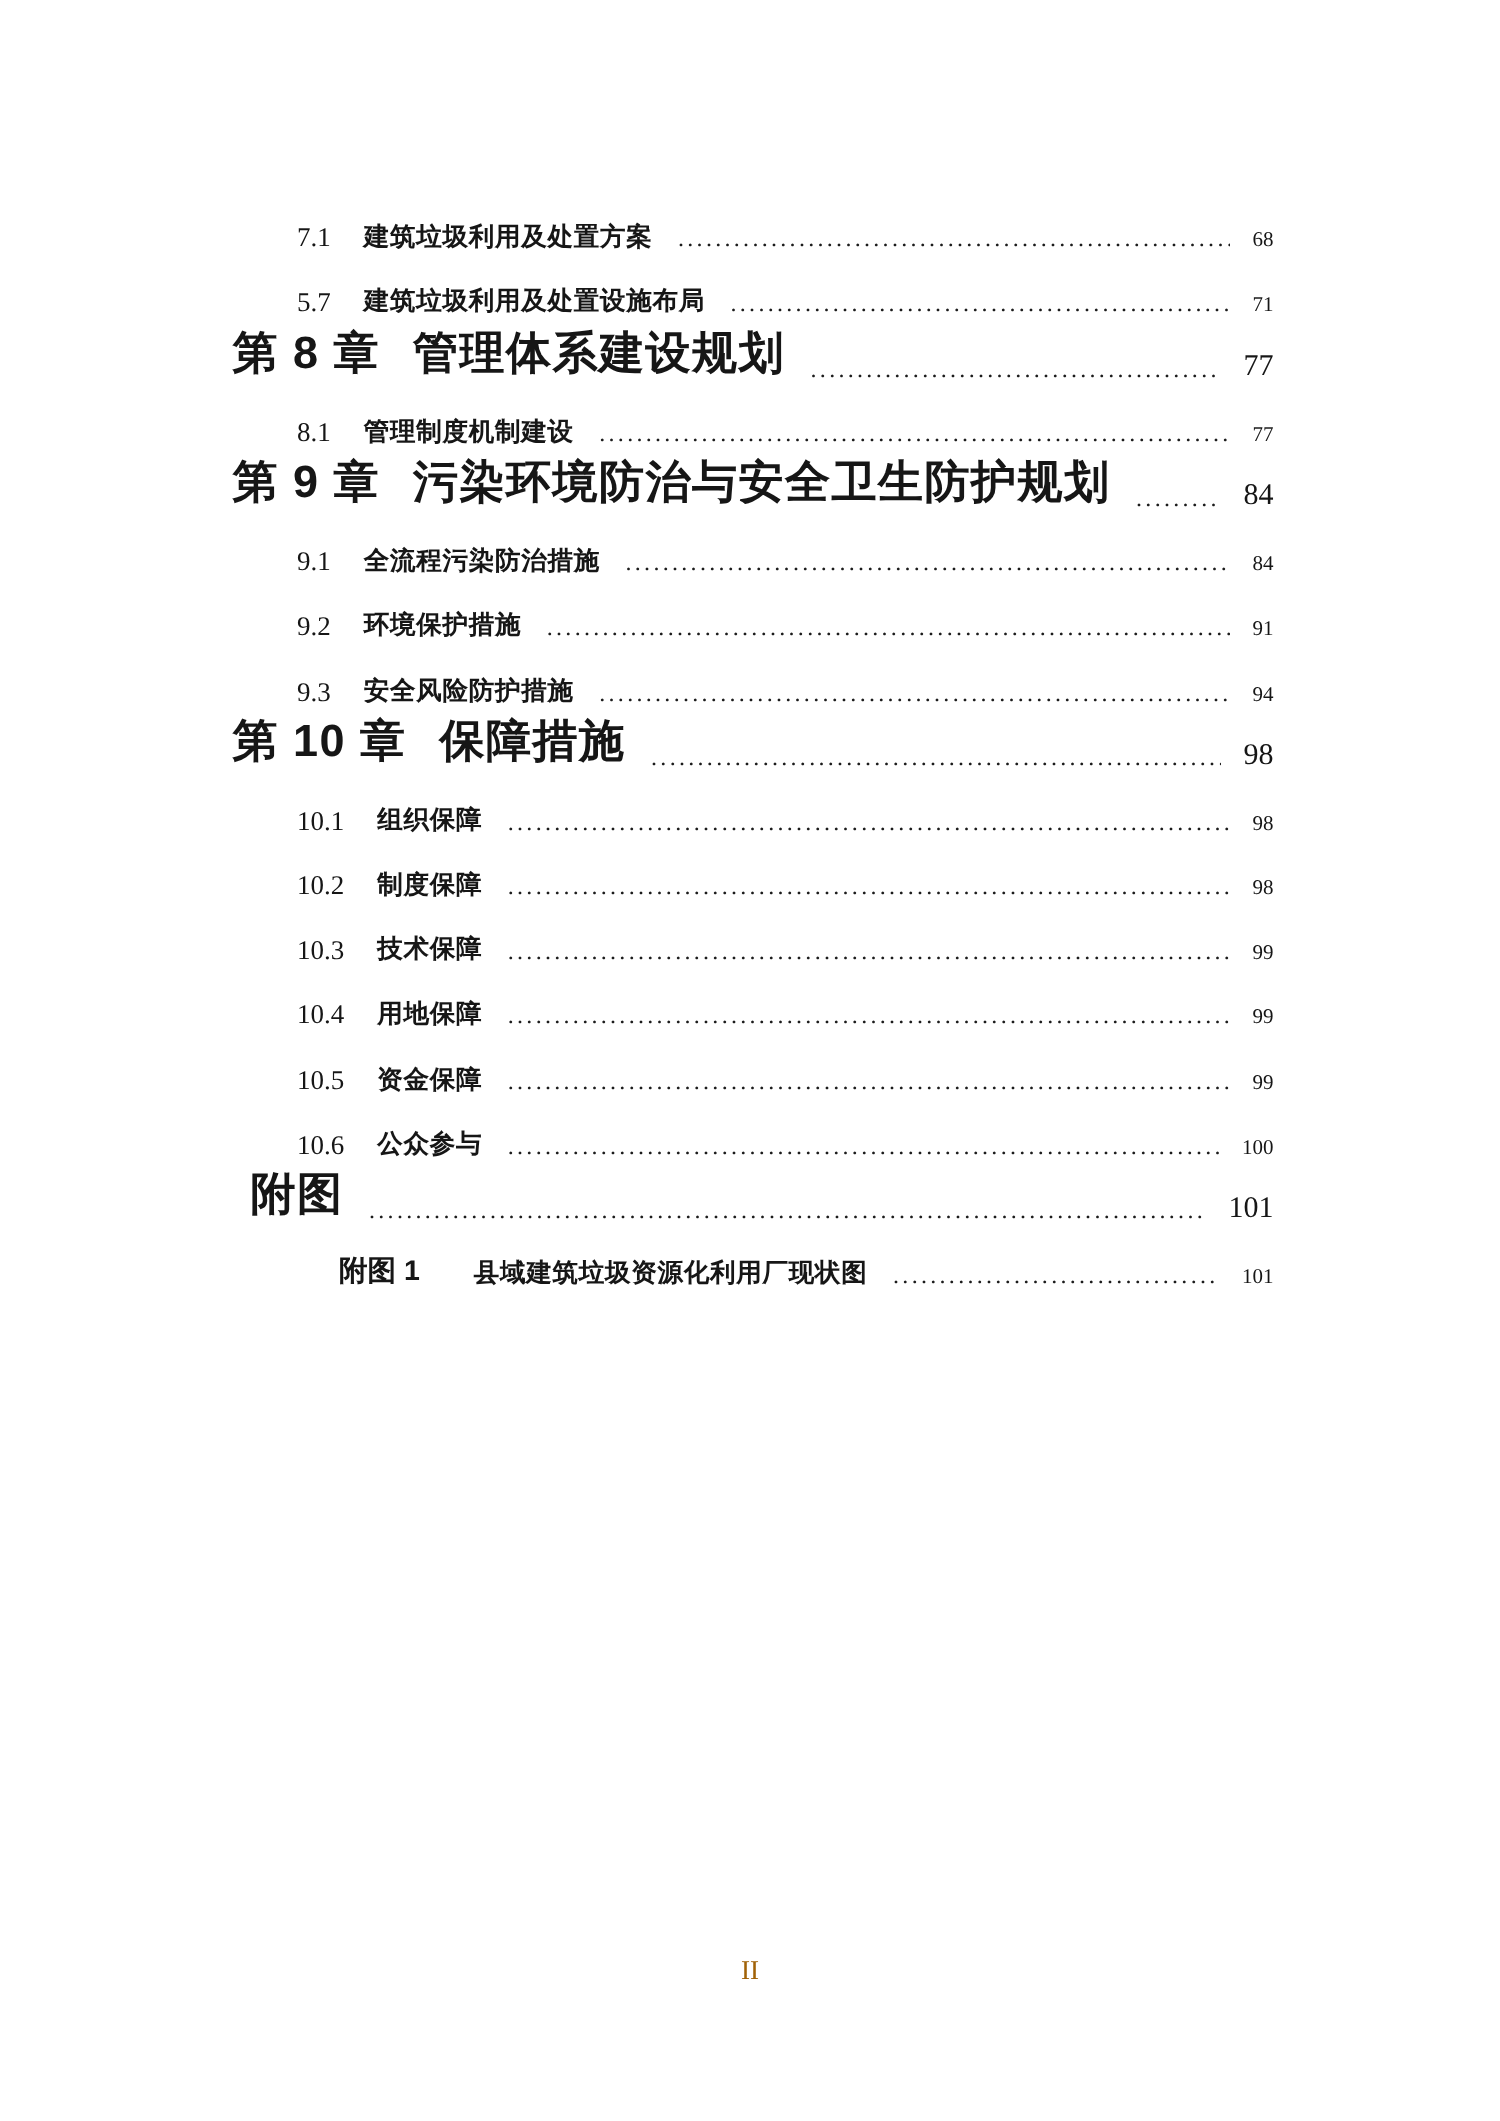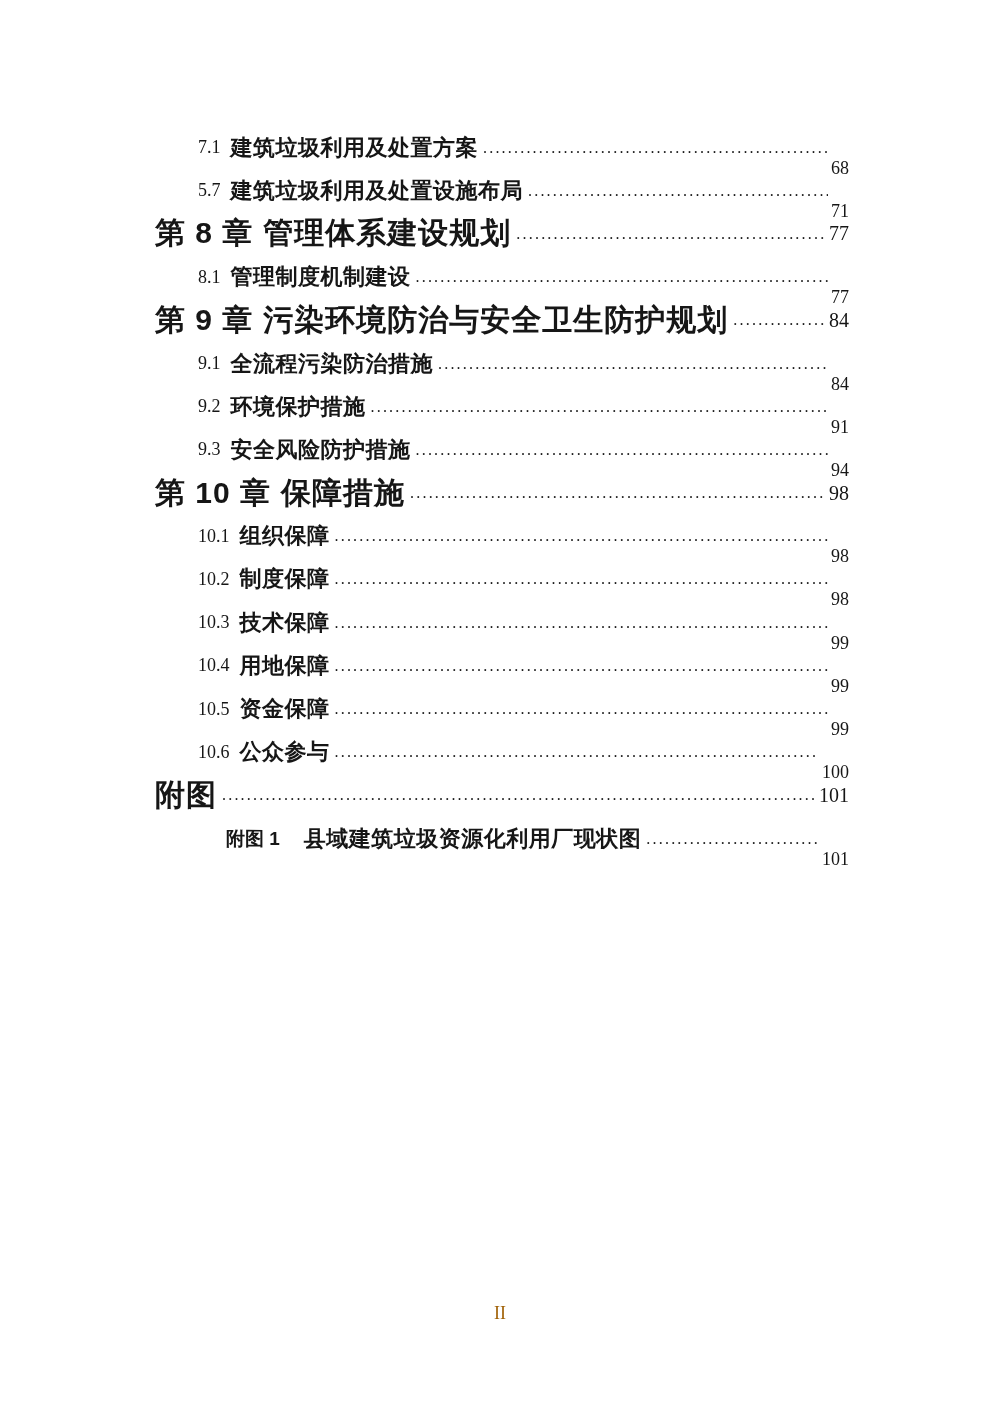"7.1" .toc-row { align-items: center -> flex-end; gap: none -> 12px }
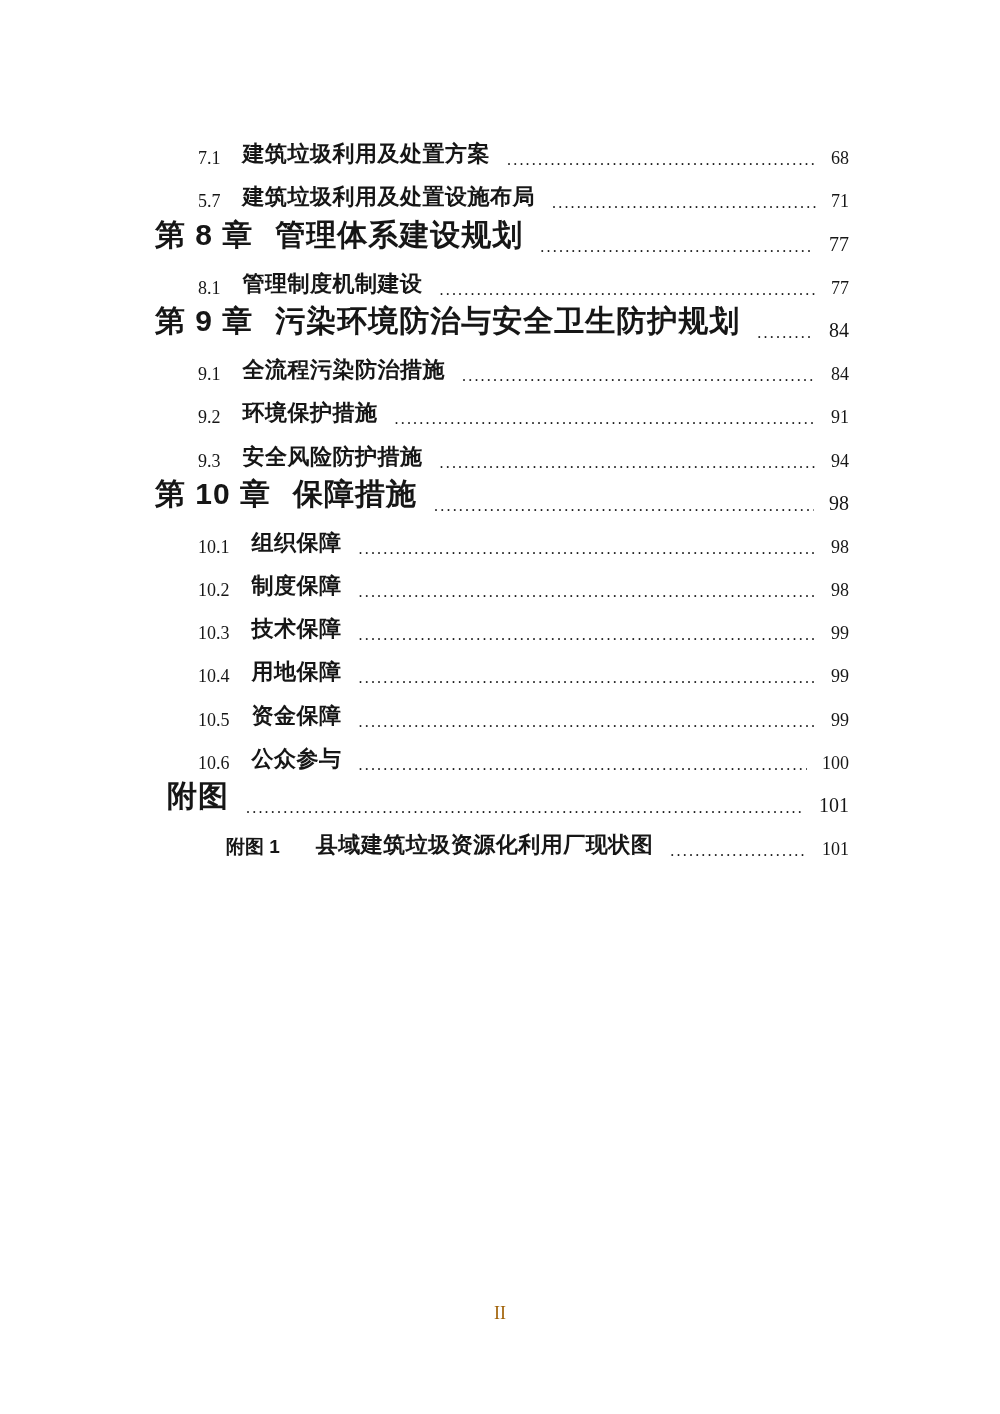"建筑垃圾利用及处置方案" .toc-row.sub .toc-title, .toc-row.appendix-sub .toc-title { font-size: 22px -> 17px }
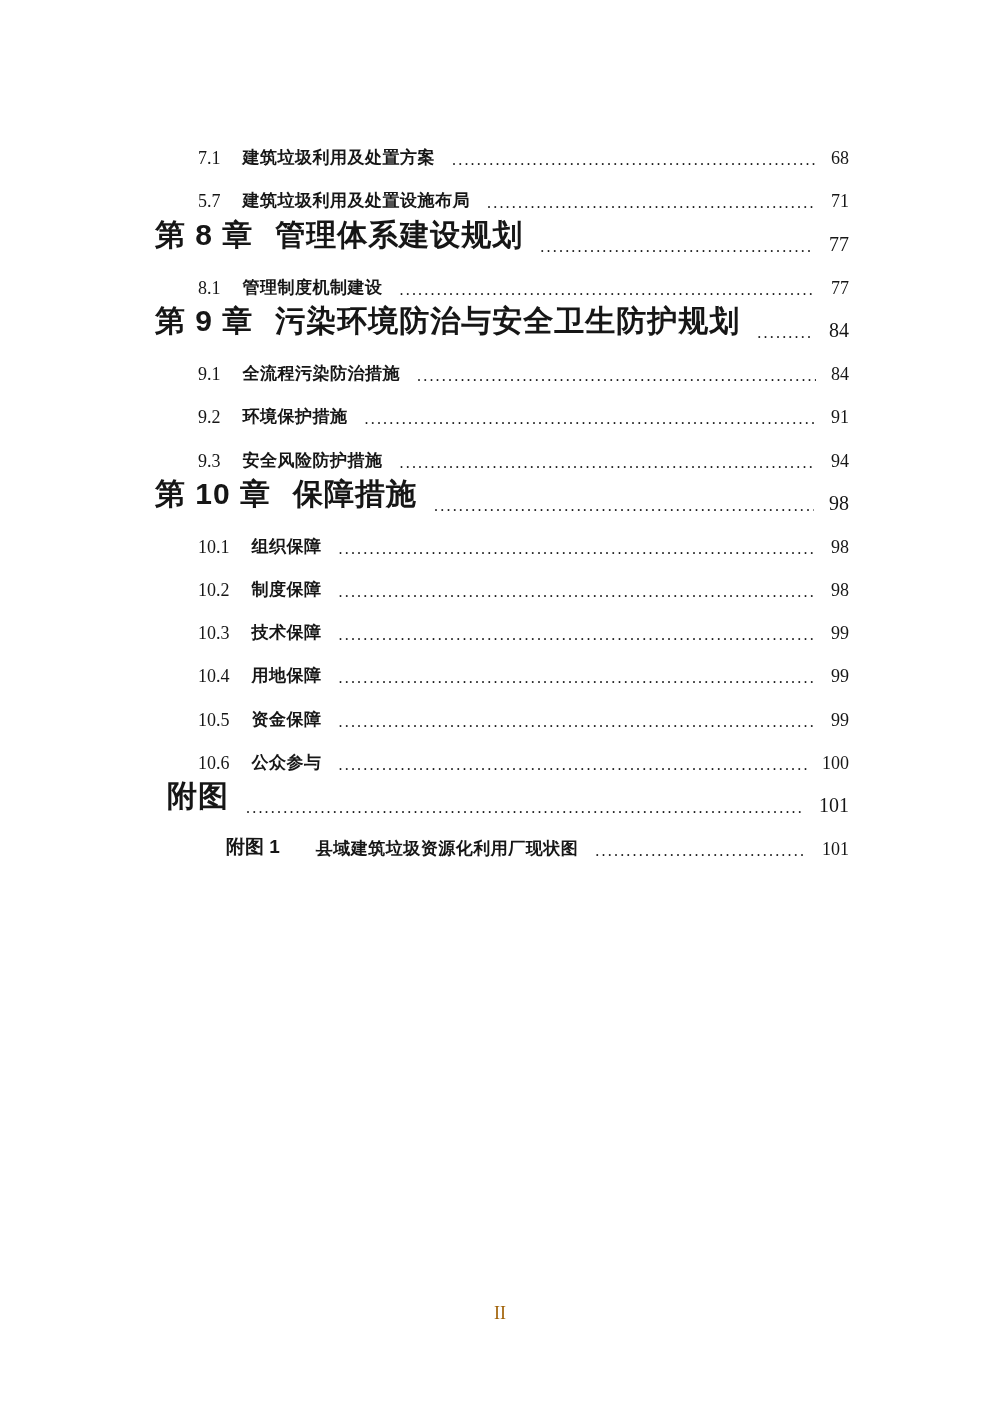"68" .toc-row.sub .toc-page, .toc-row.appendix-sub .toc-page { font-size: 18px -> 14px }
